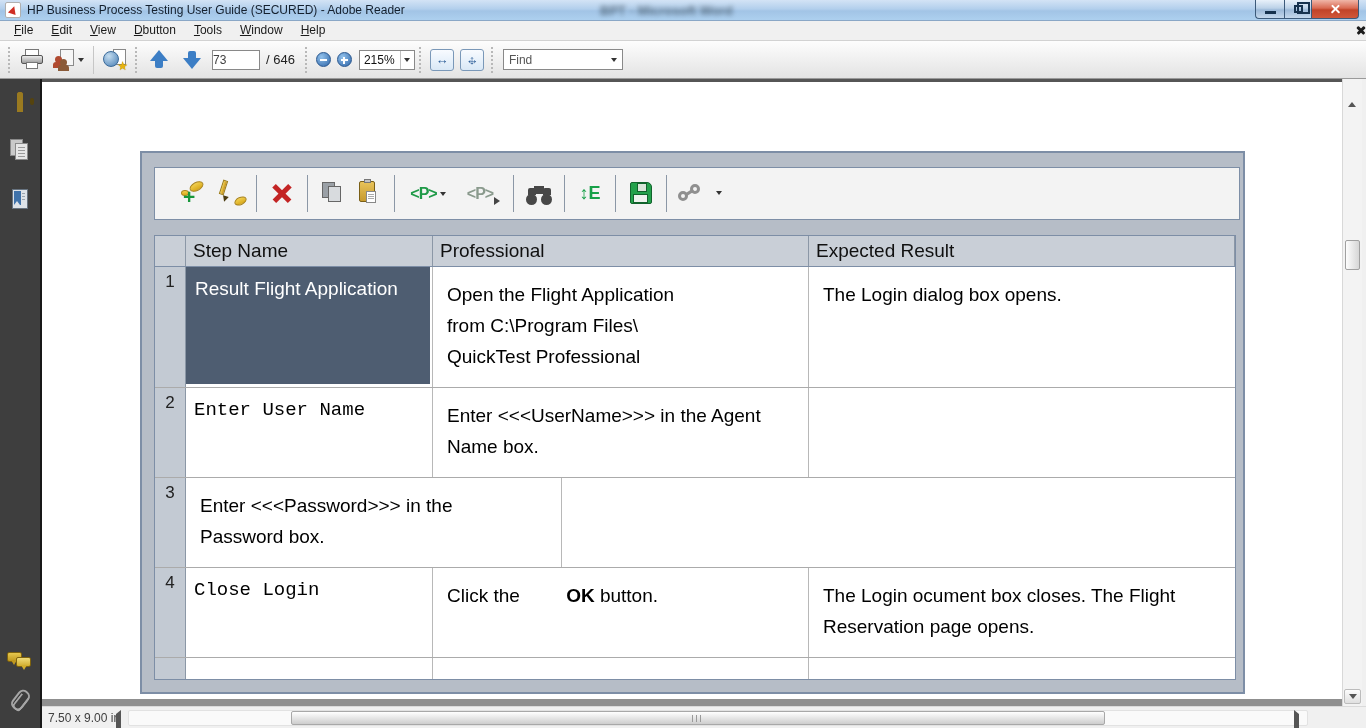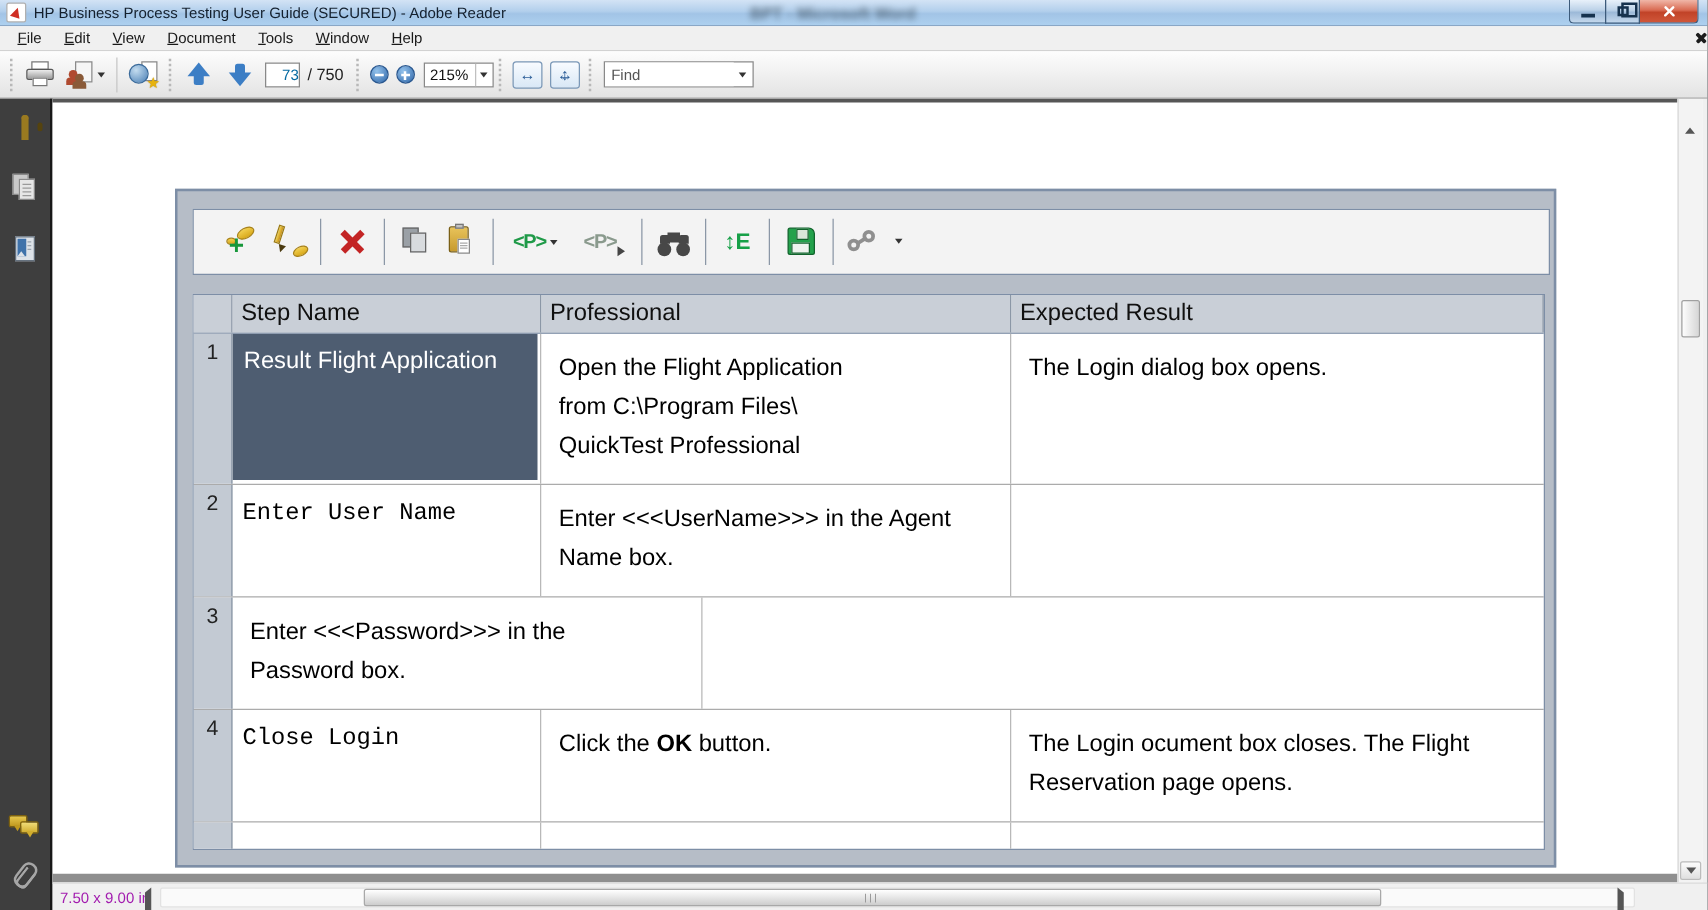"ocument" span { text: ocument -> button }
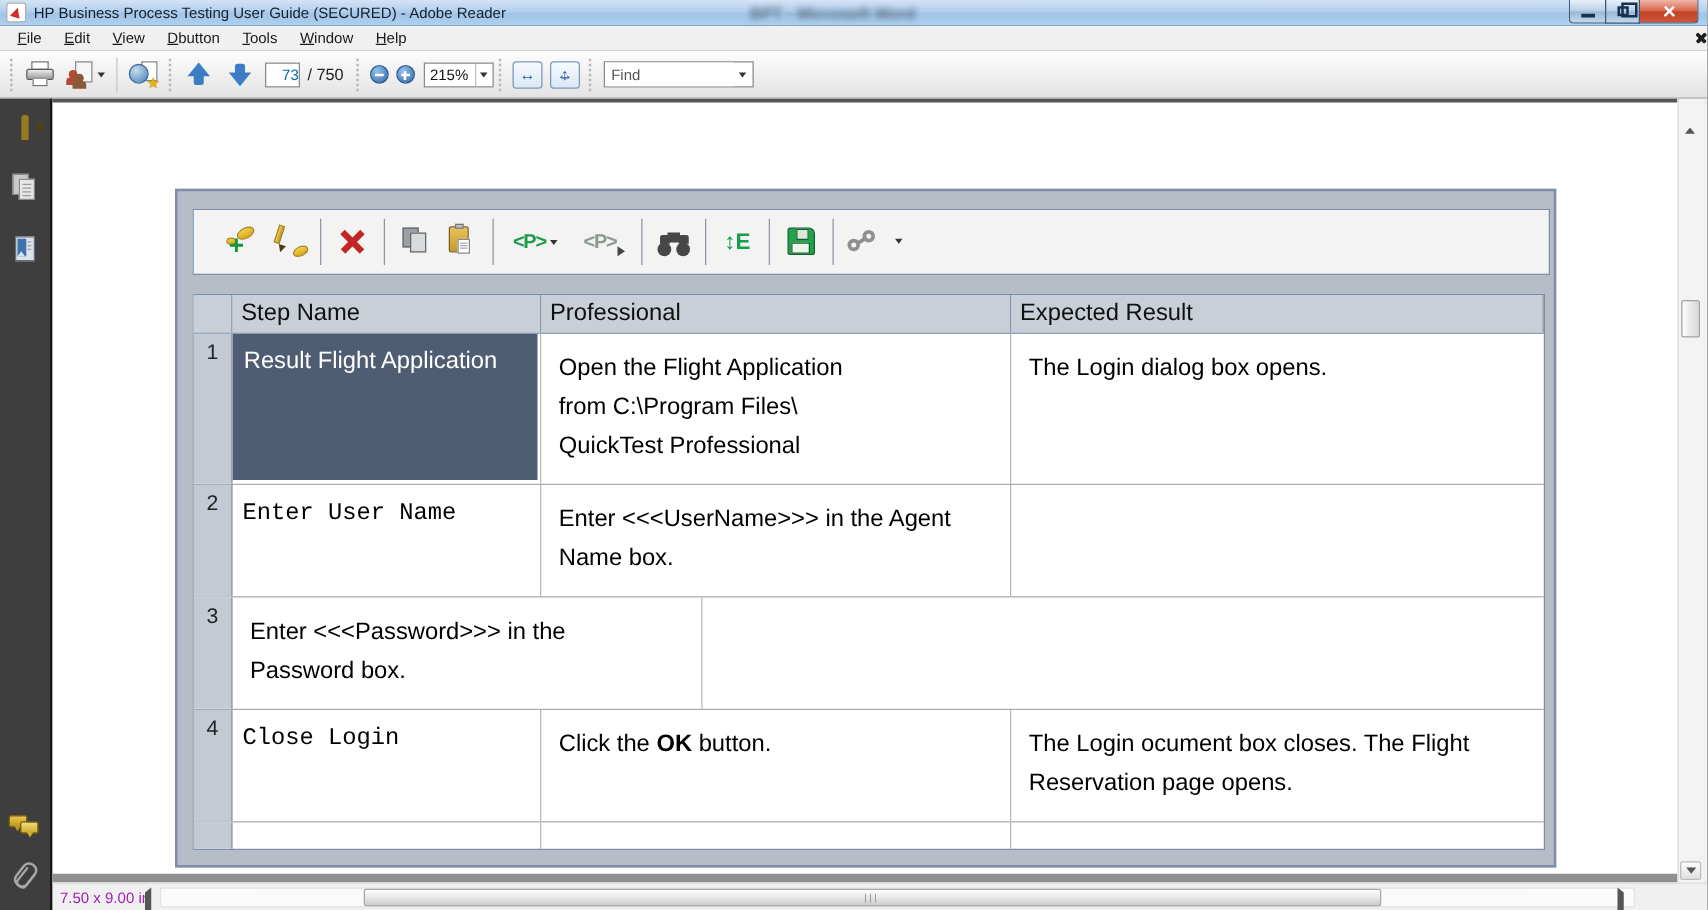"73" .page-input { color: #0369a1 -> #404040; text-align: right -> left; width: 28px -> 48px }
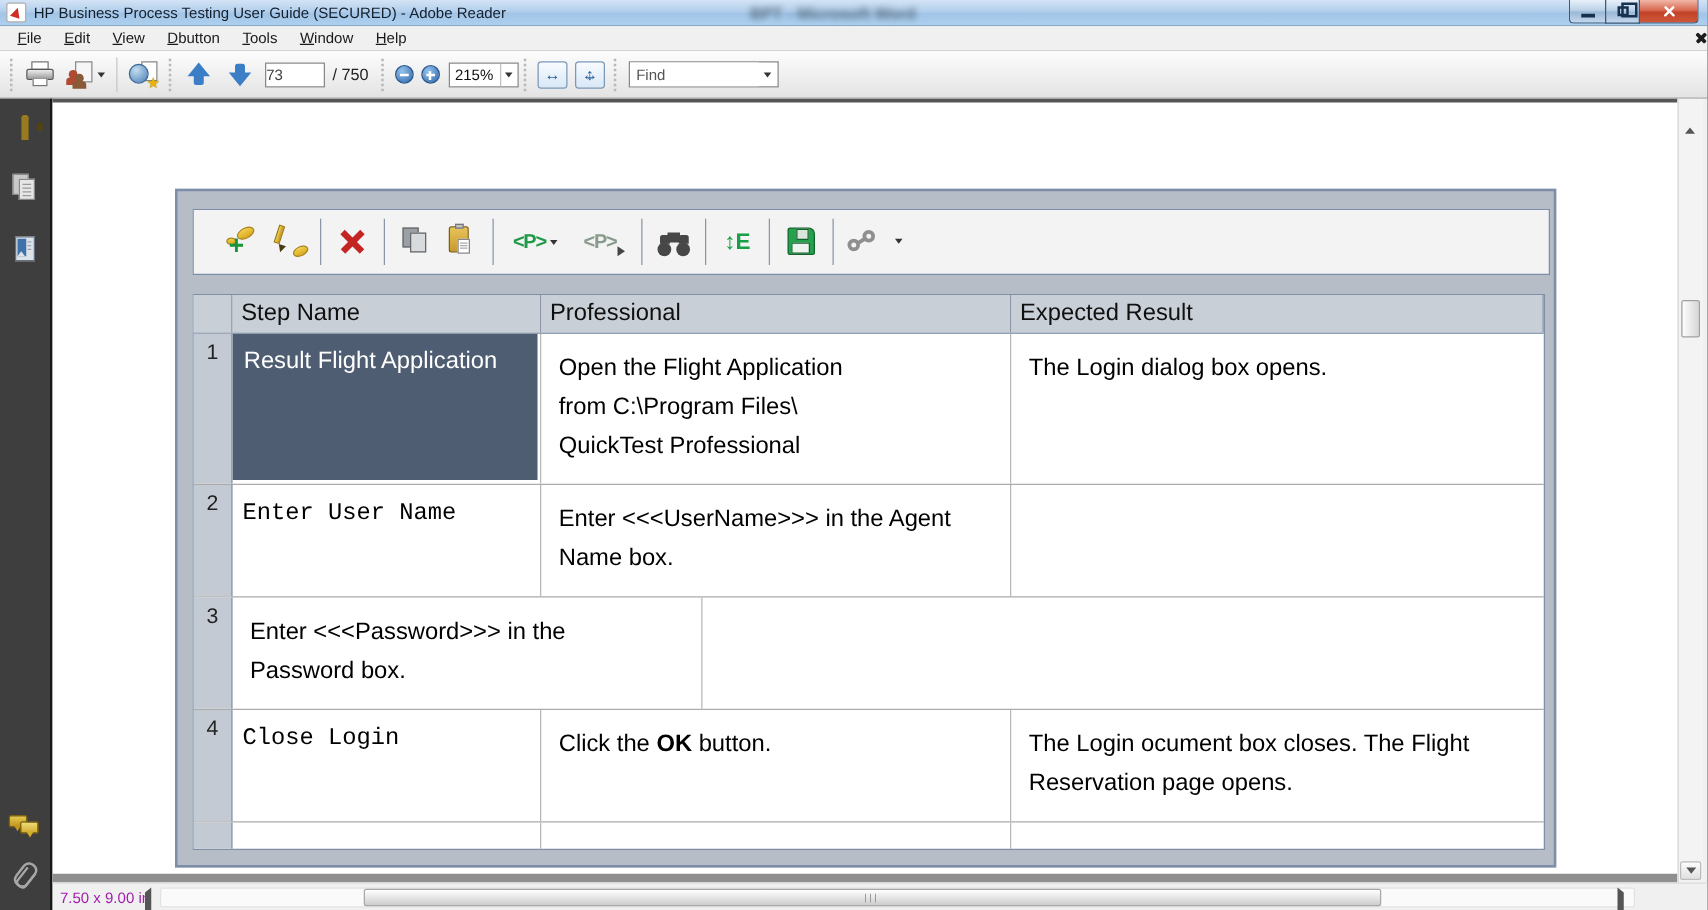"/ 750" span.page-total { text: 750 -> 646 }
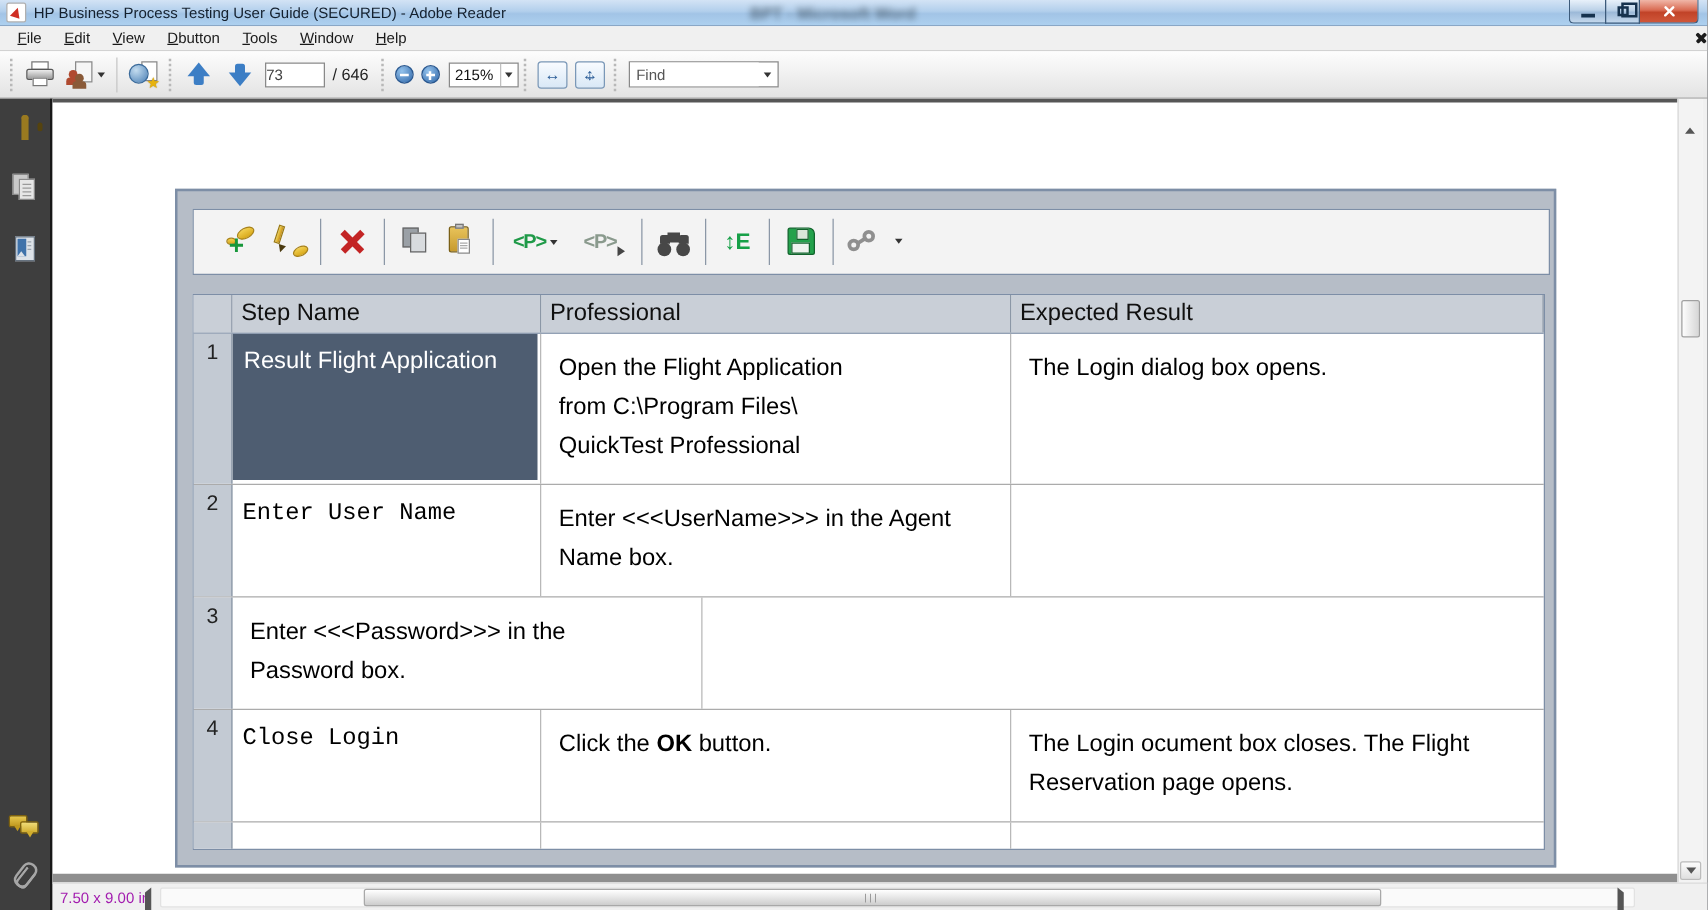"OK" .ln b { margin-left: none -> 41px }
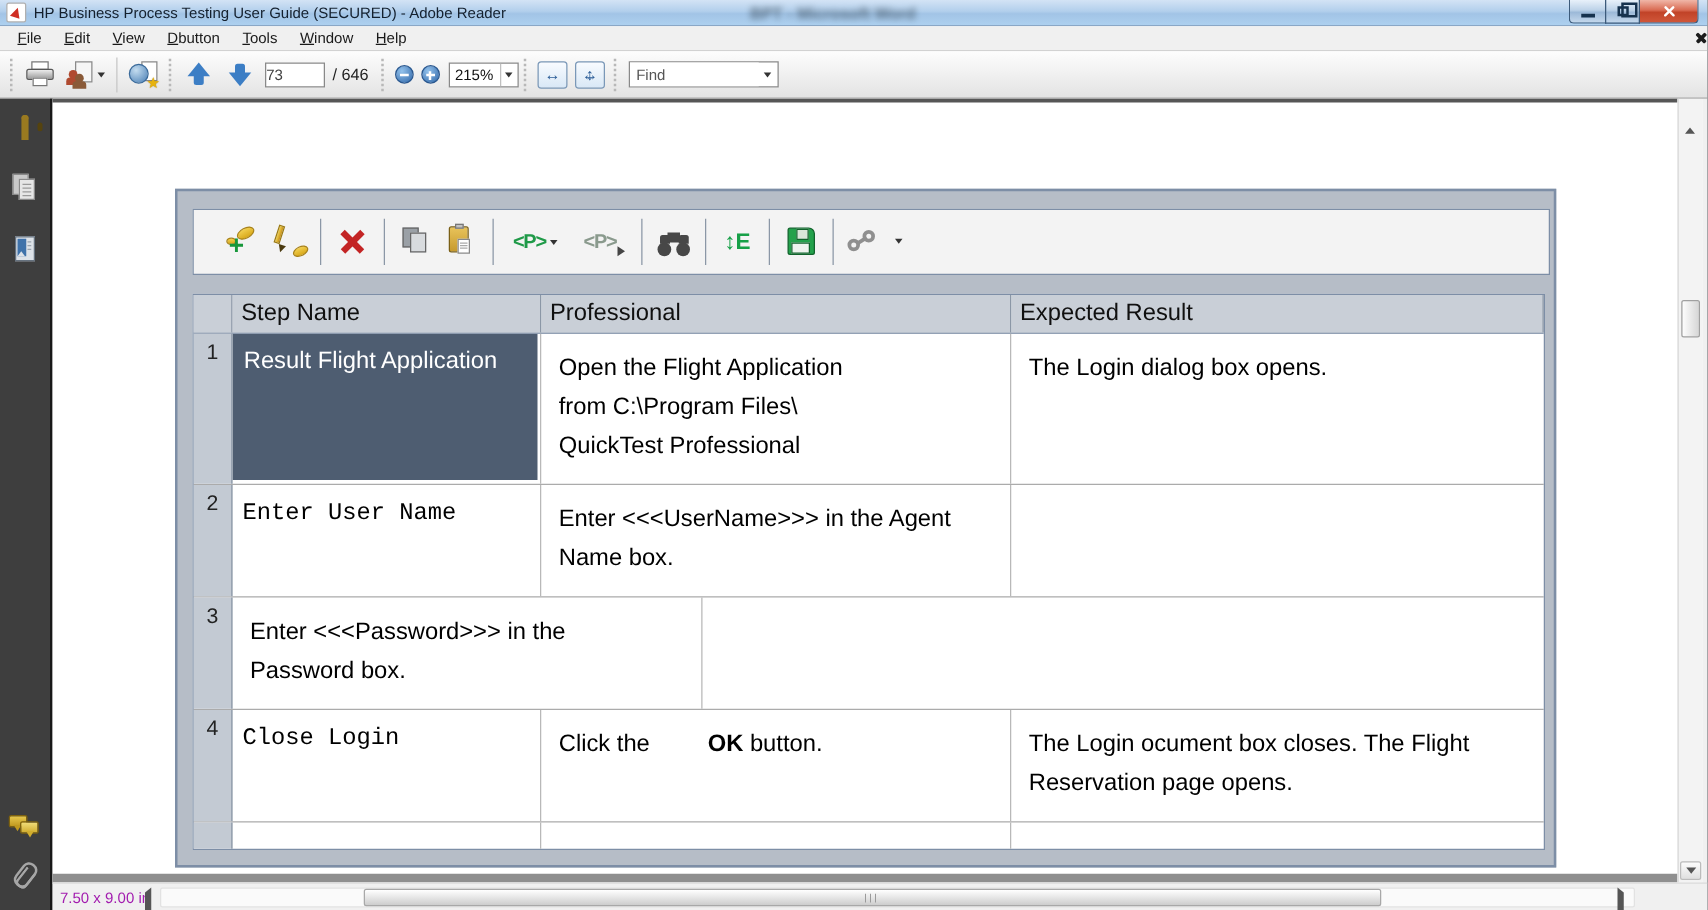"7.50 x 9.00 in" .status-dim { color: #a21caf -> #404040 }
